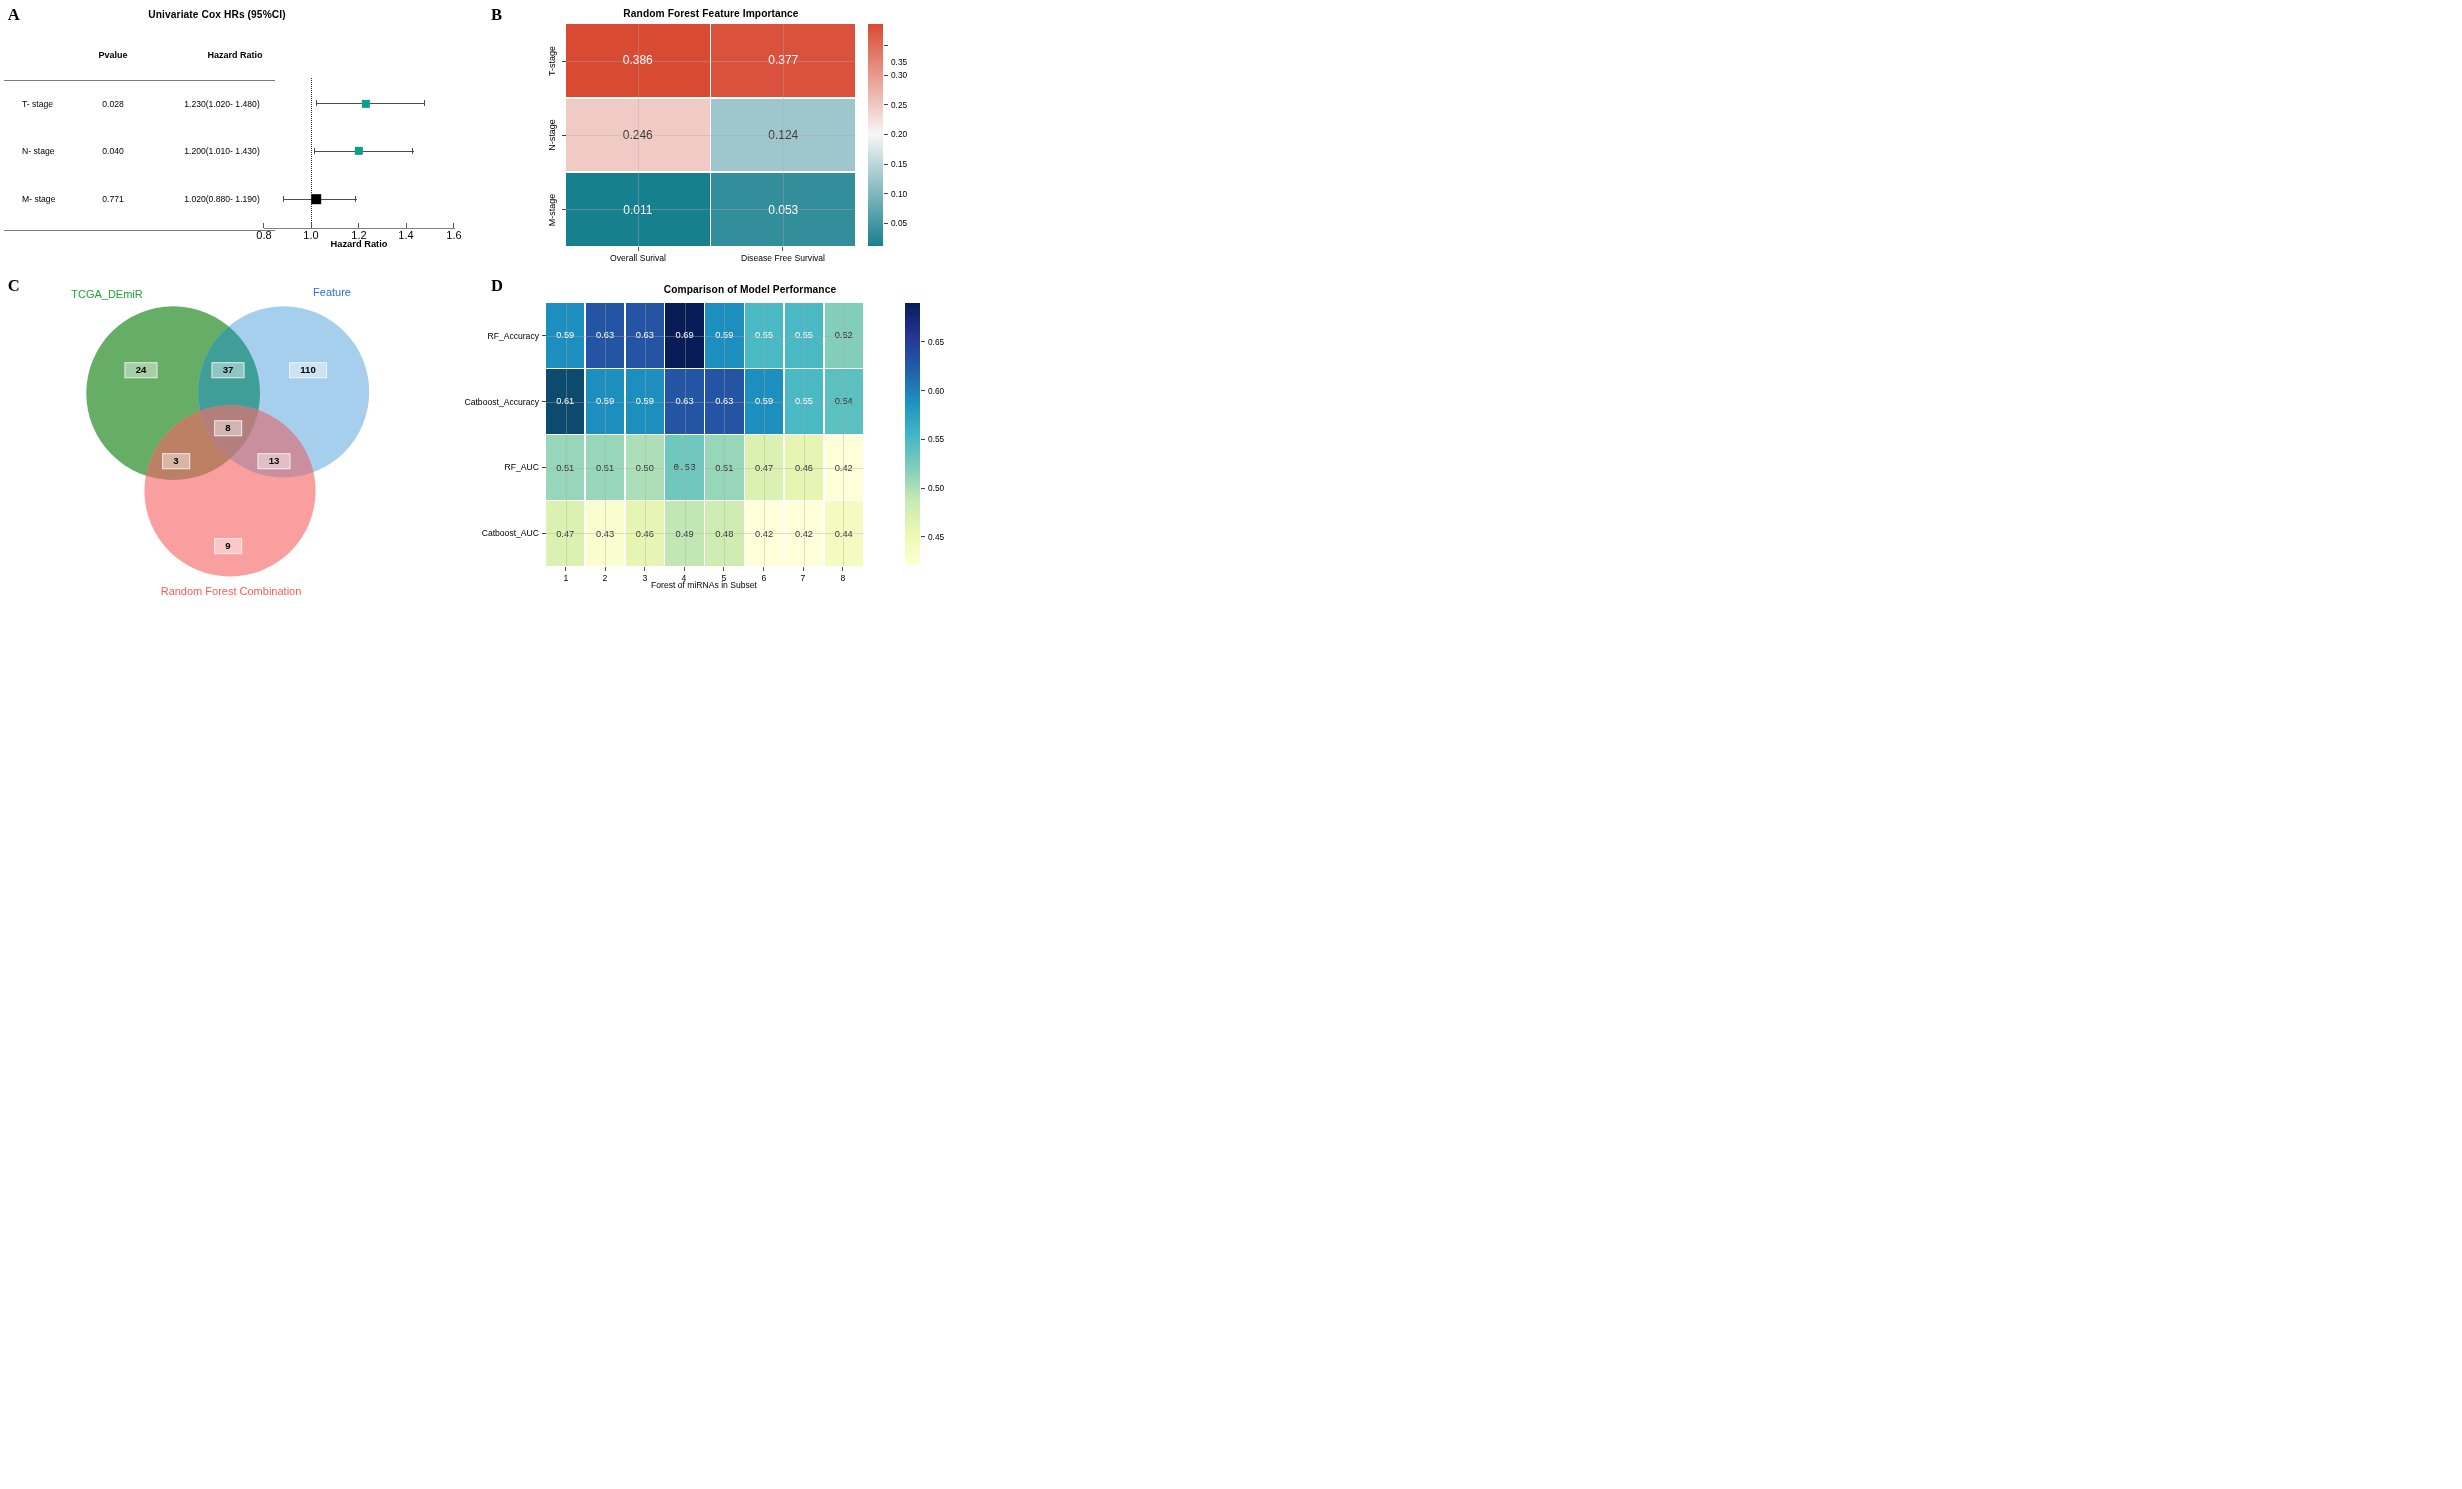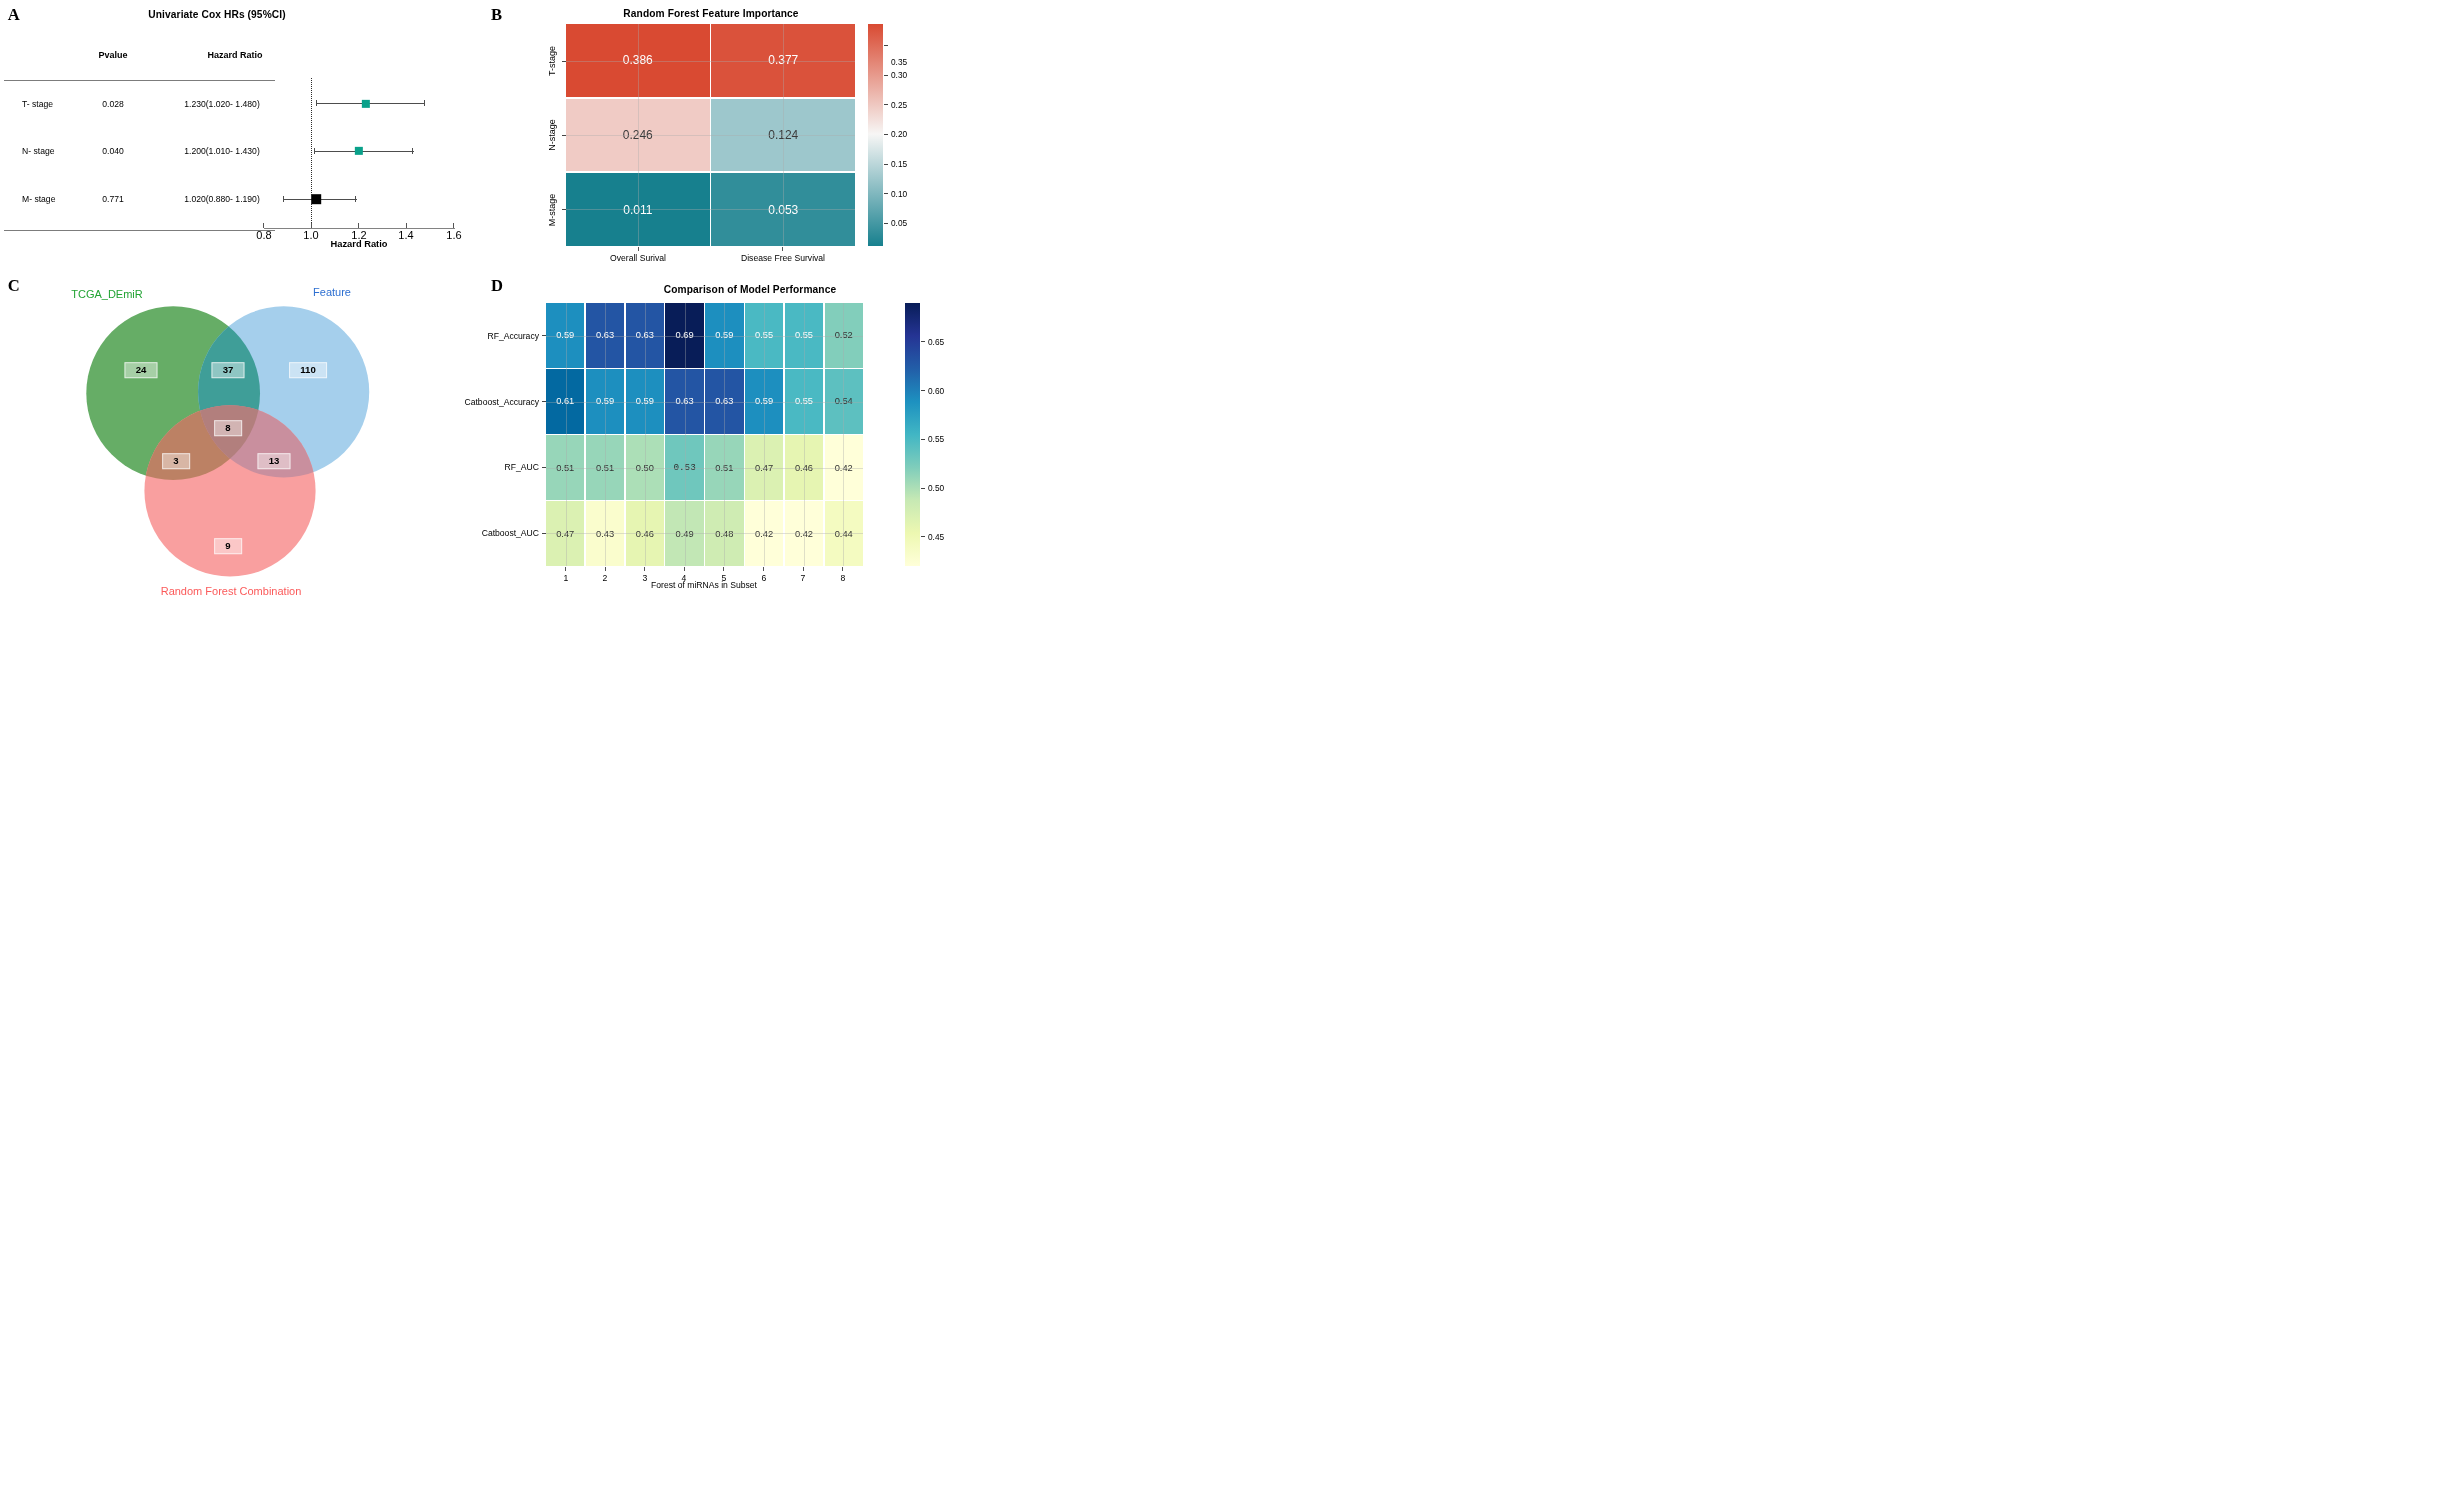"0.61" div.hm-cell { background: #0369a1 -> #0c4a6e }
